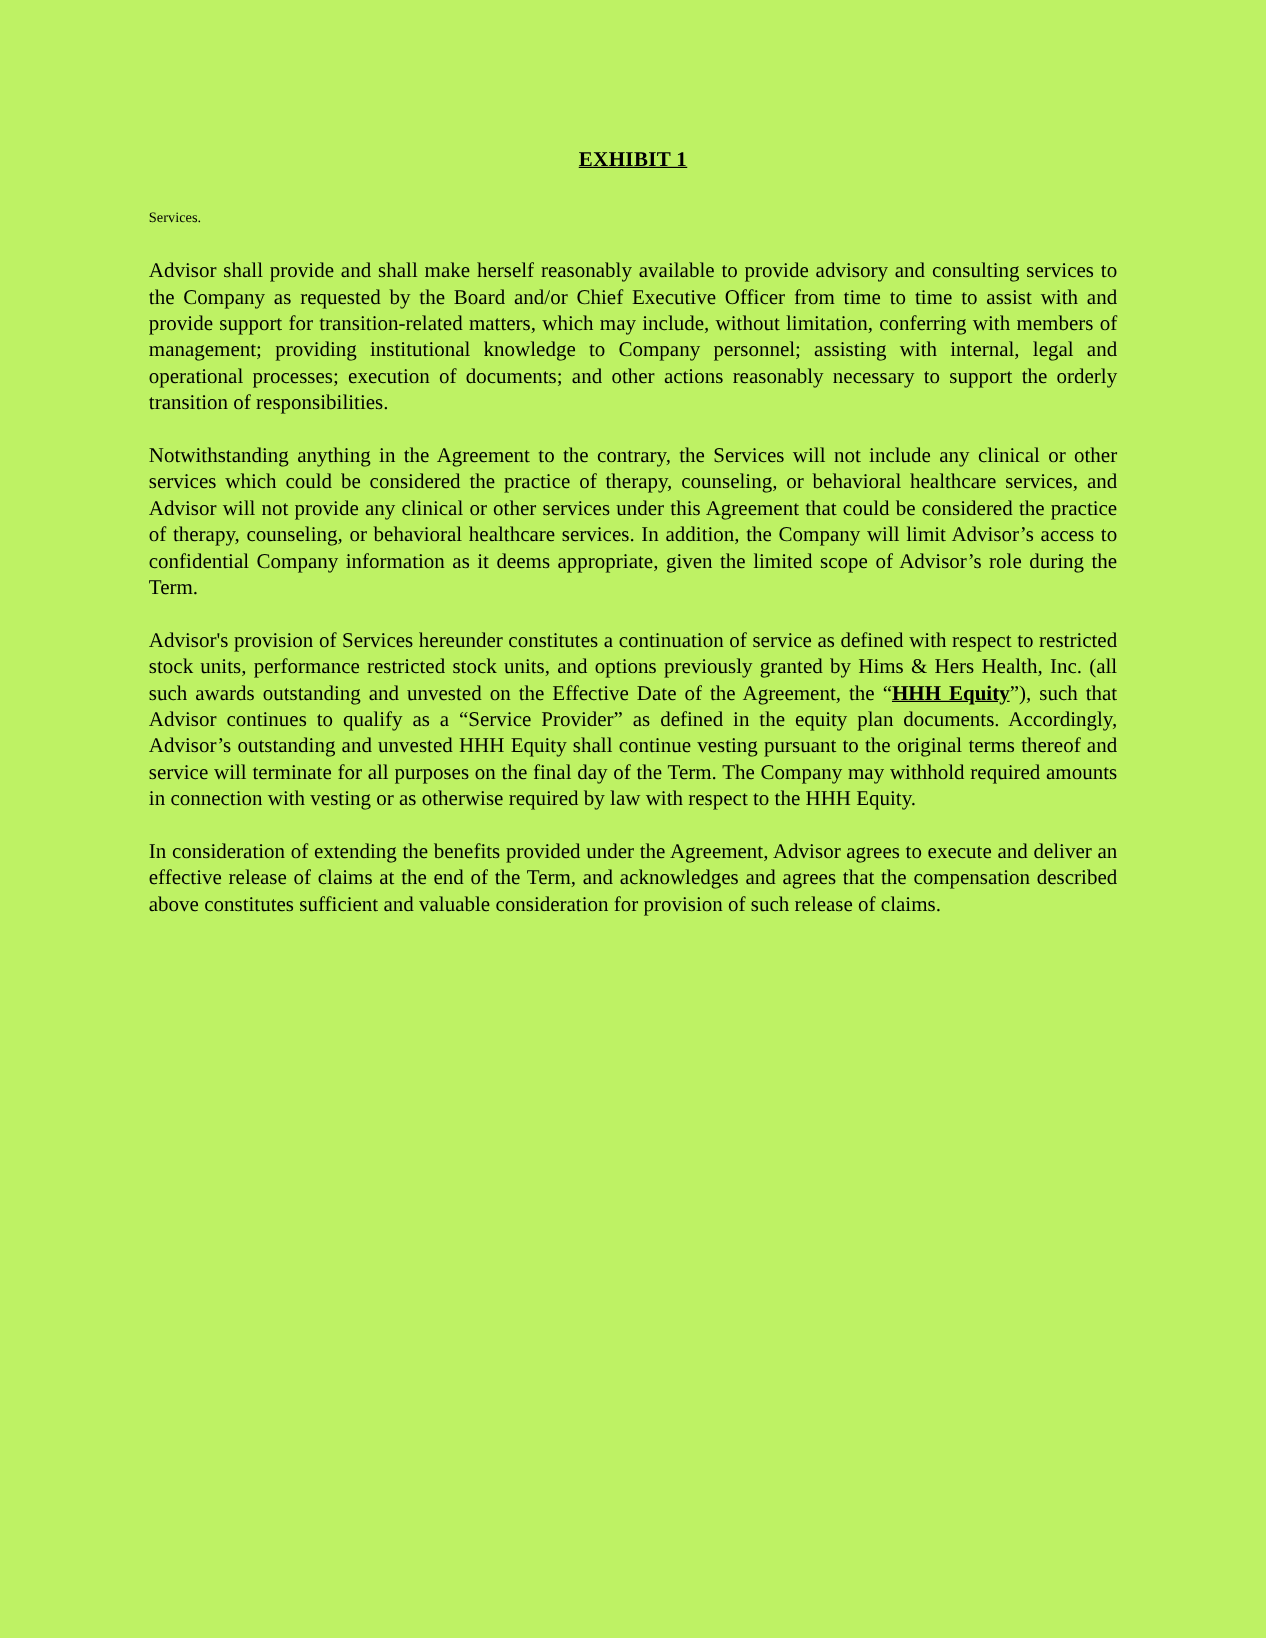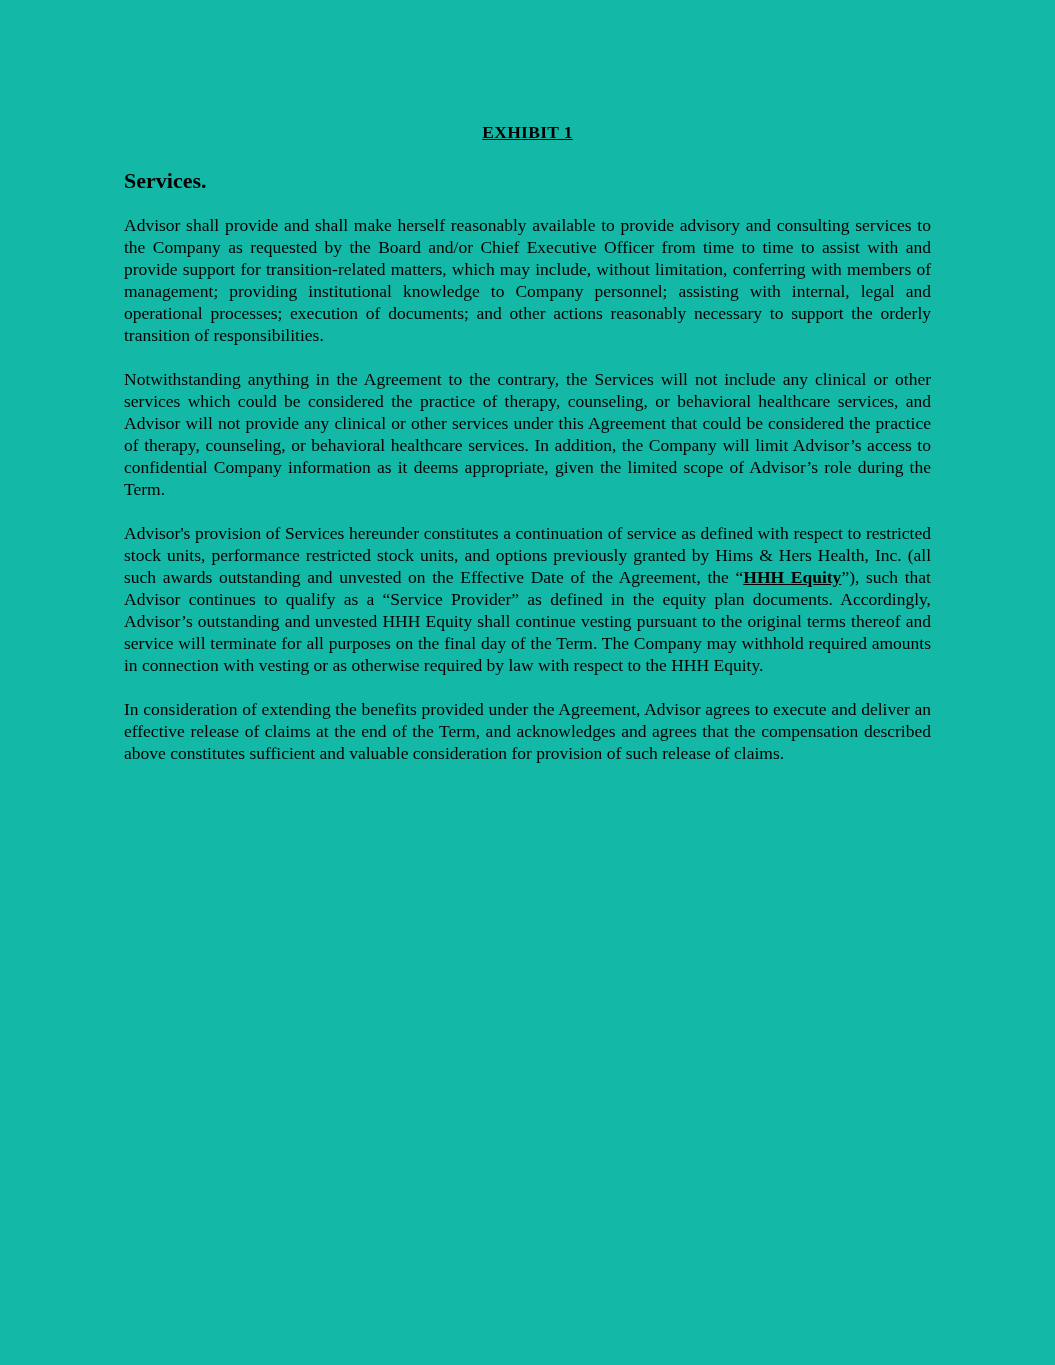"EXHIBIT 1" .doc-page { background: #14b8a6 -> #bef264 }
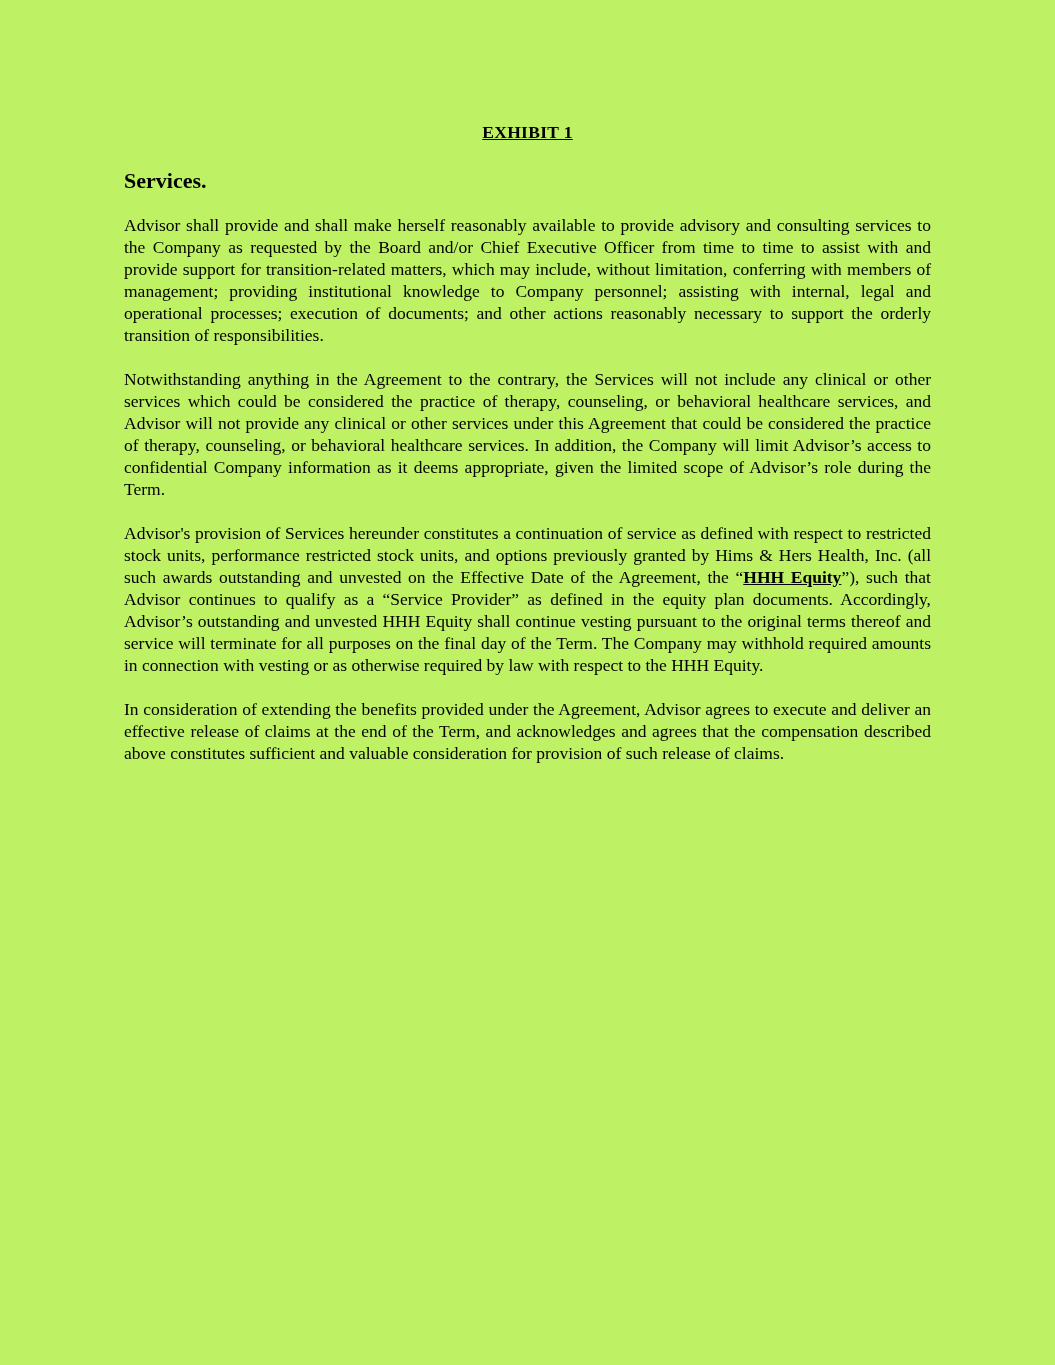"Services." .section-heading { font-size: 22px -> 12px; font-weight: bold -> normal }
